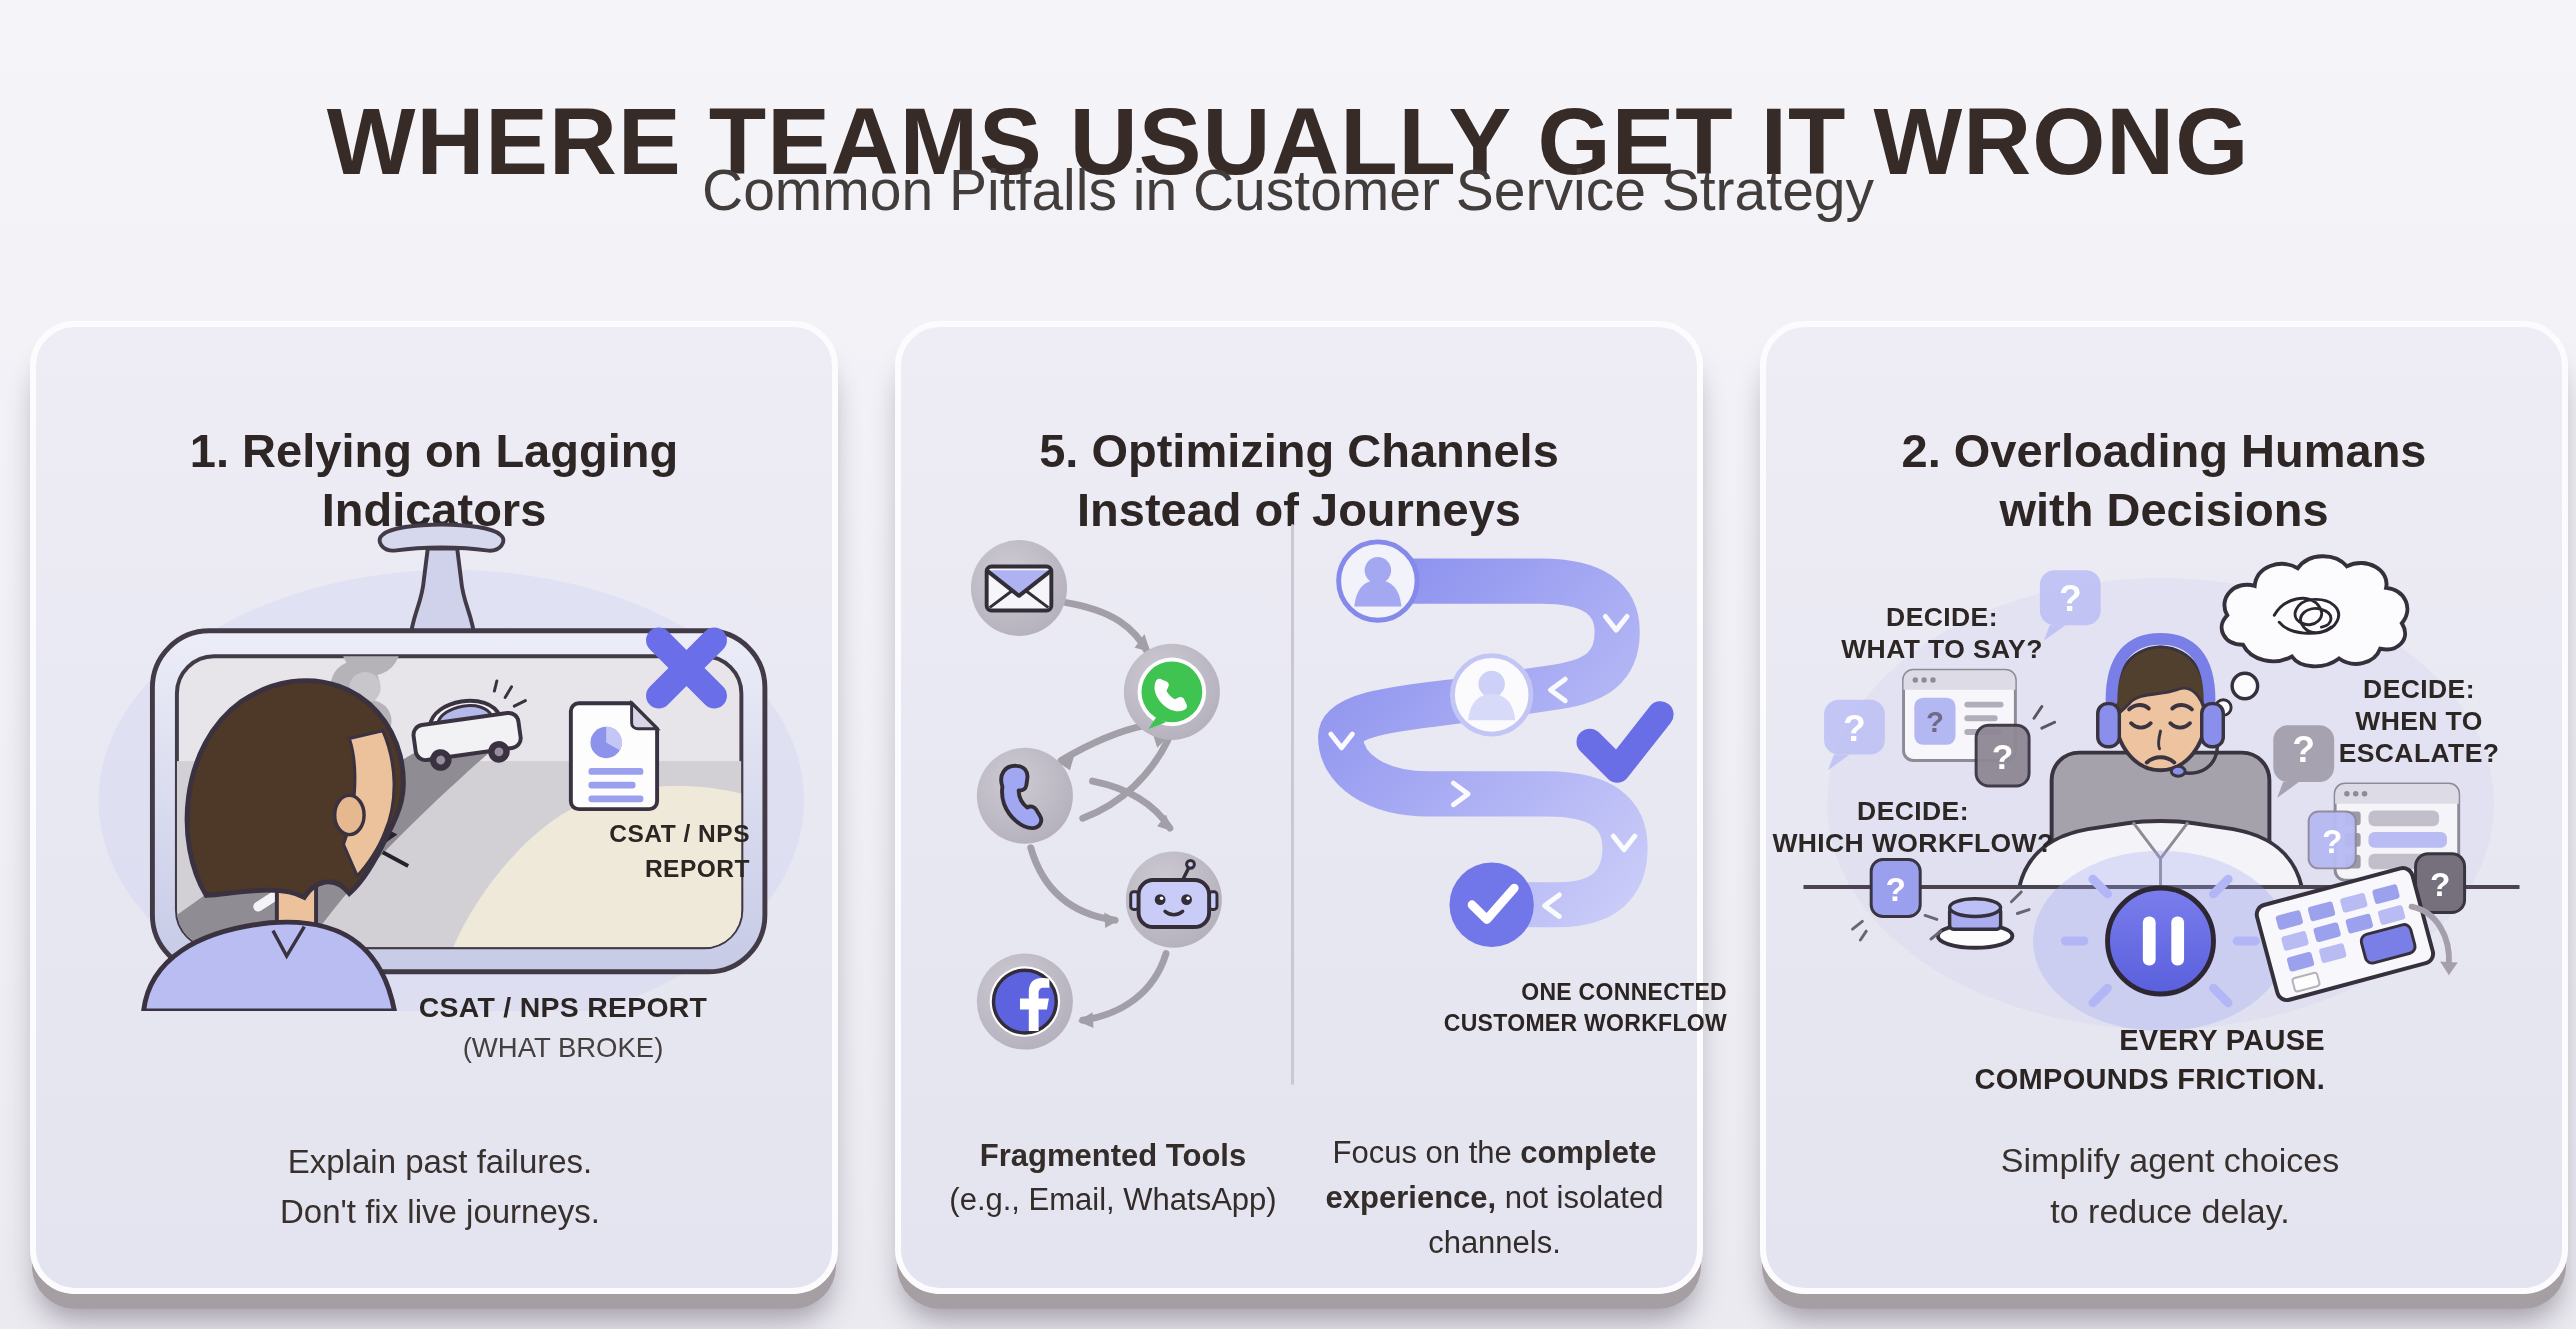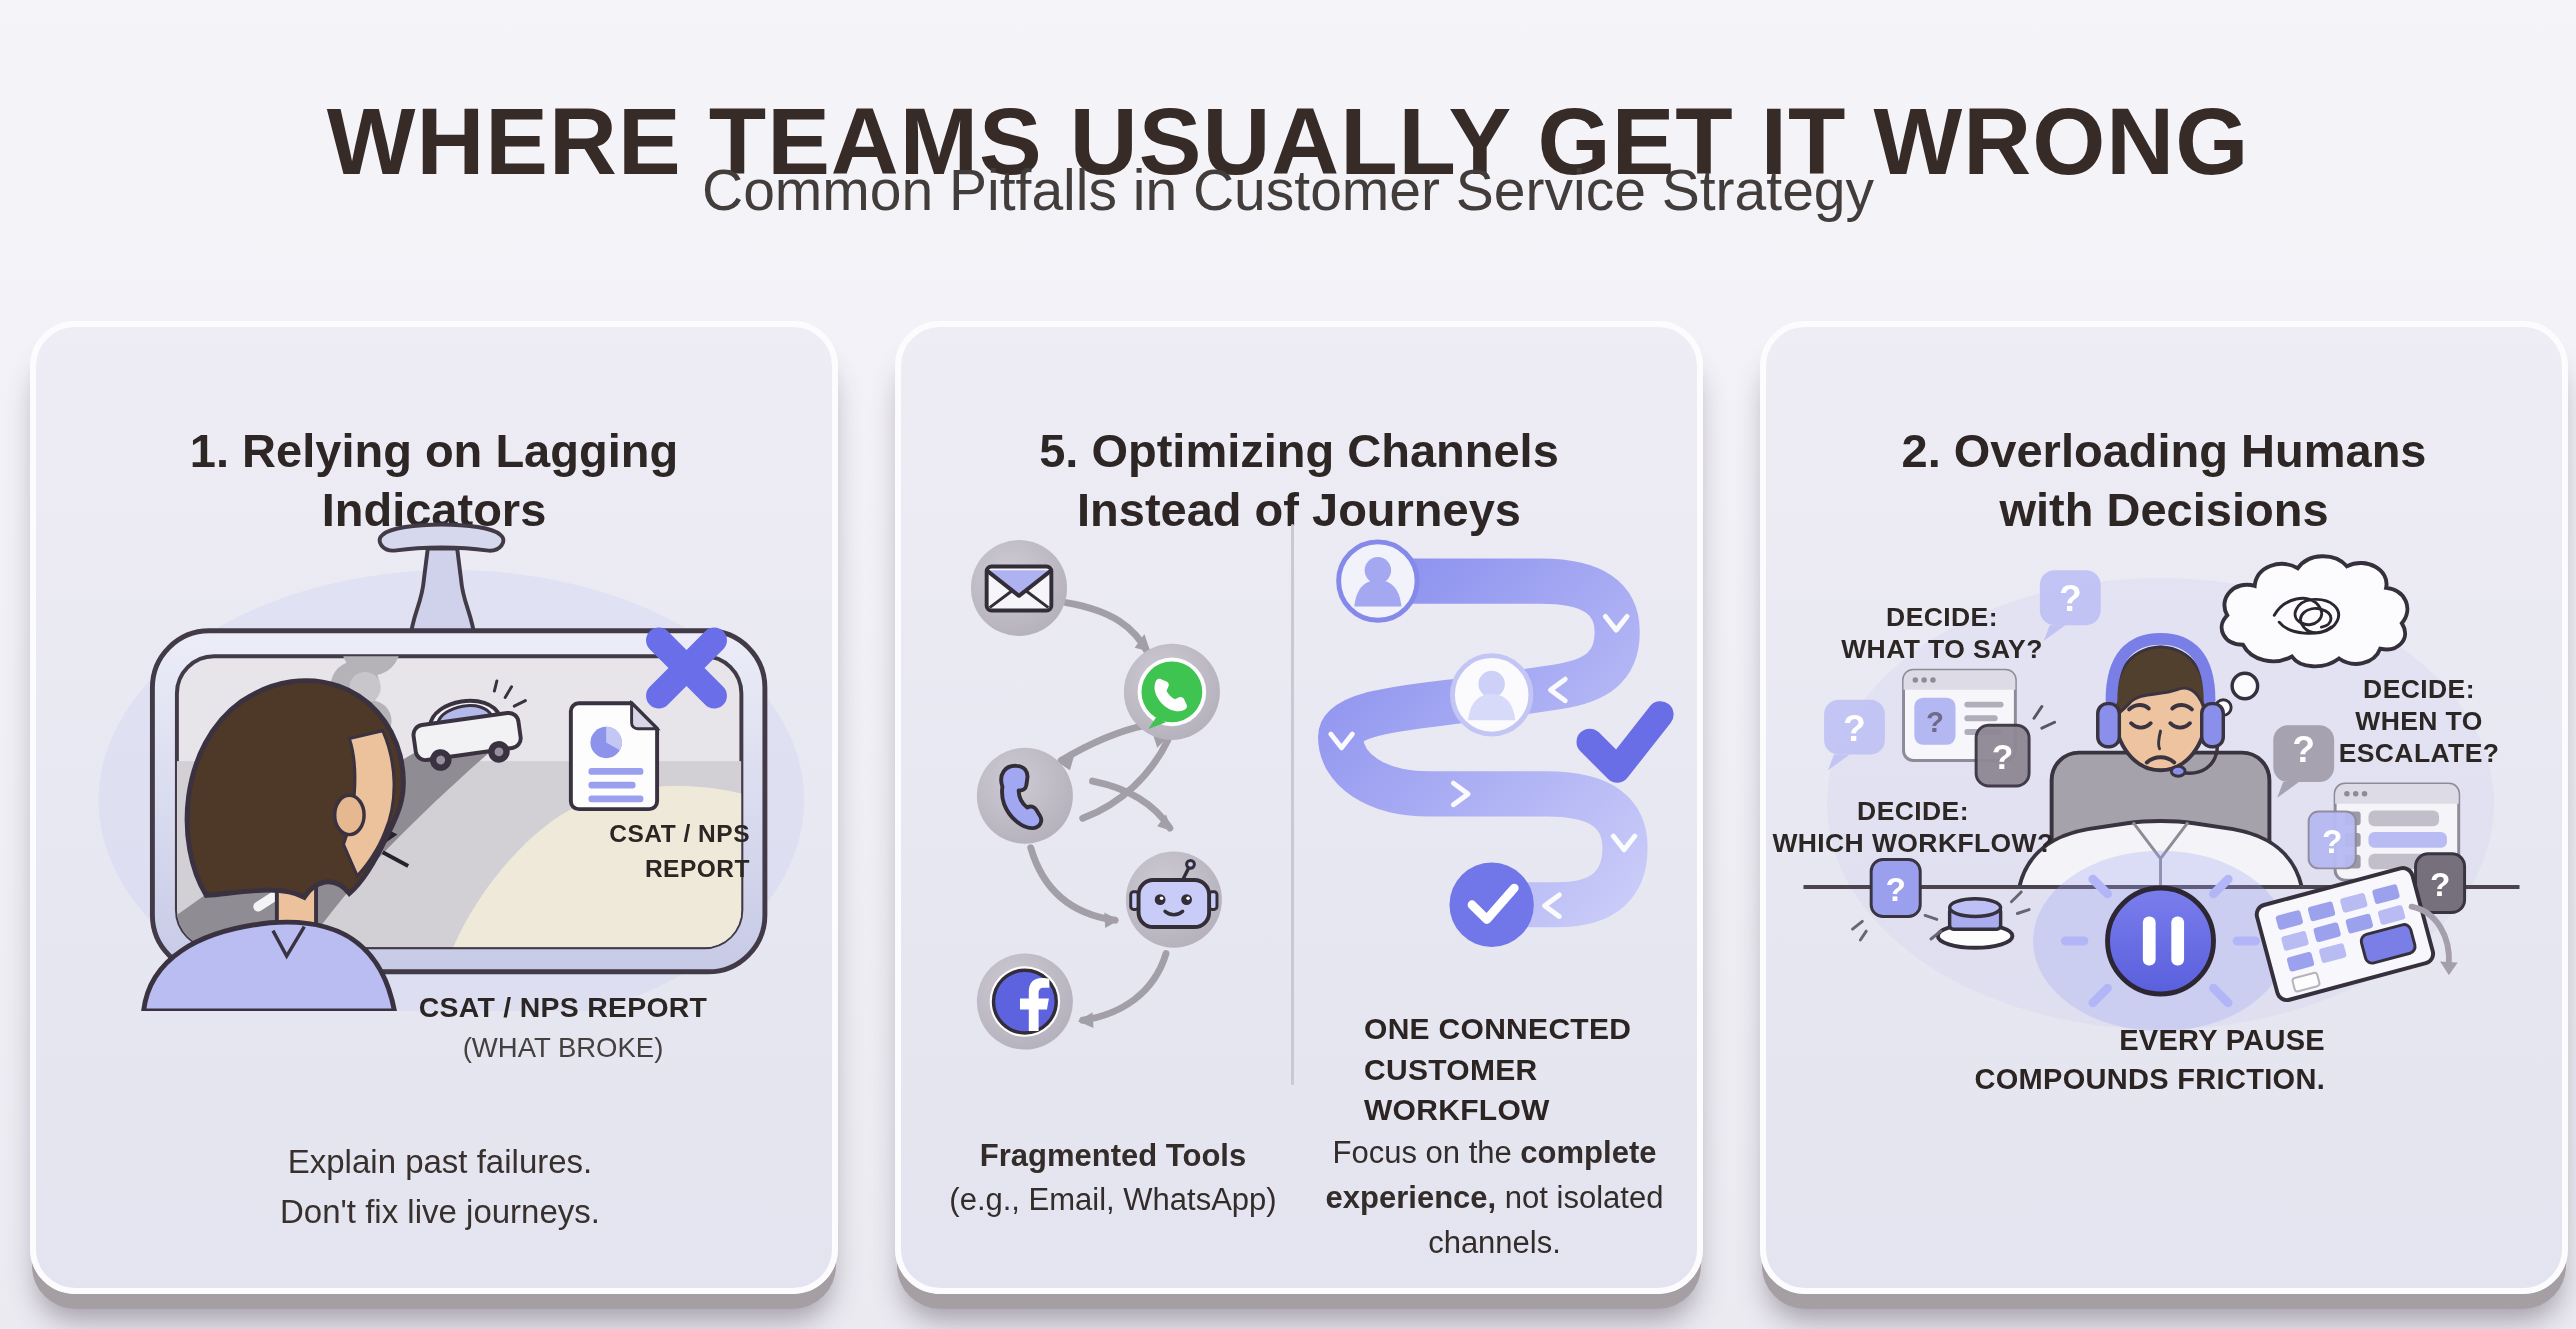"ONE CONNECTED" .journey-label { font-size: 30px -> 23px; text-align: left -> right; top: 682px -> 650px }
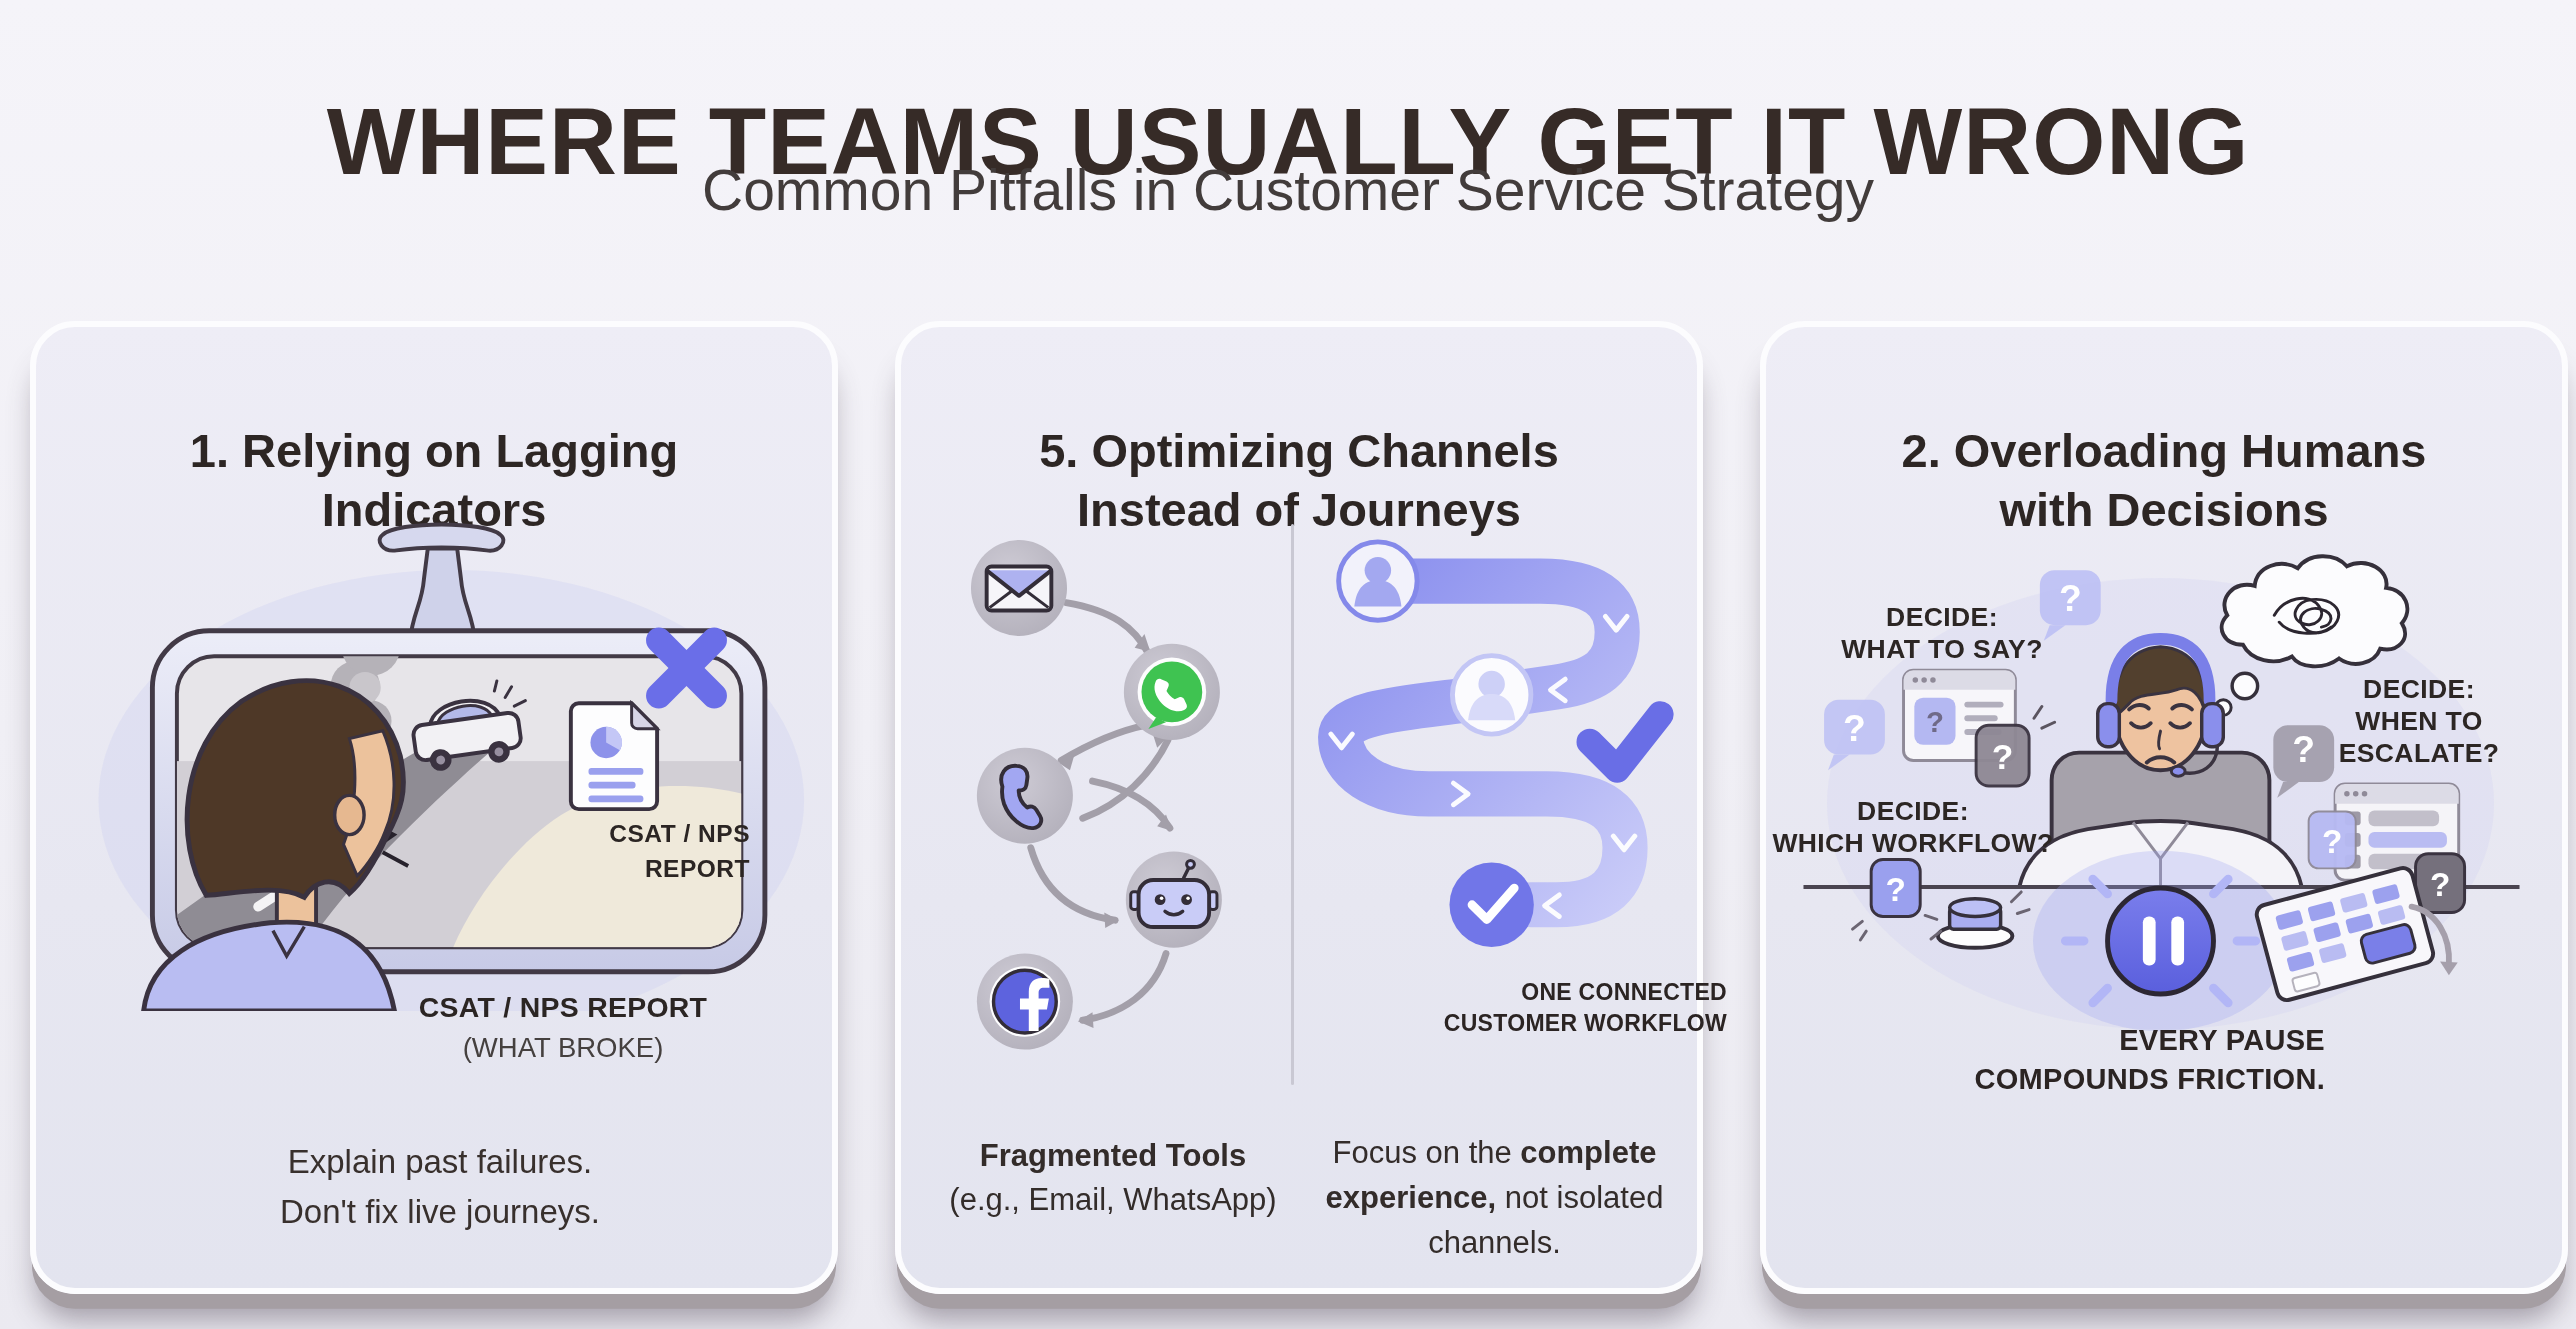"Simplify agent choices" div.abs { html: none -> <div> <span>Simplify agent choices</span> <span>to reduce delay.</span> </div> }
